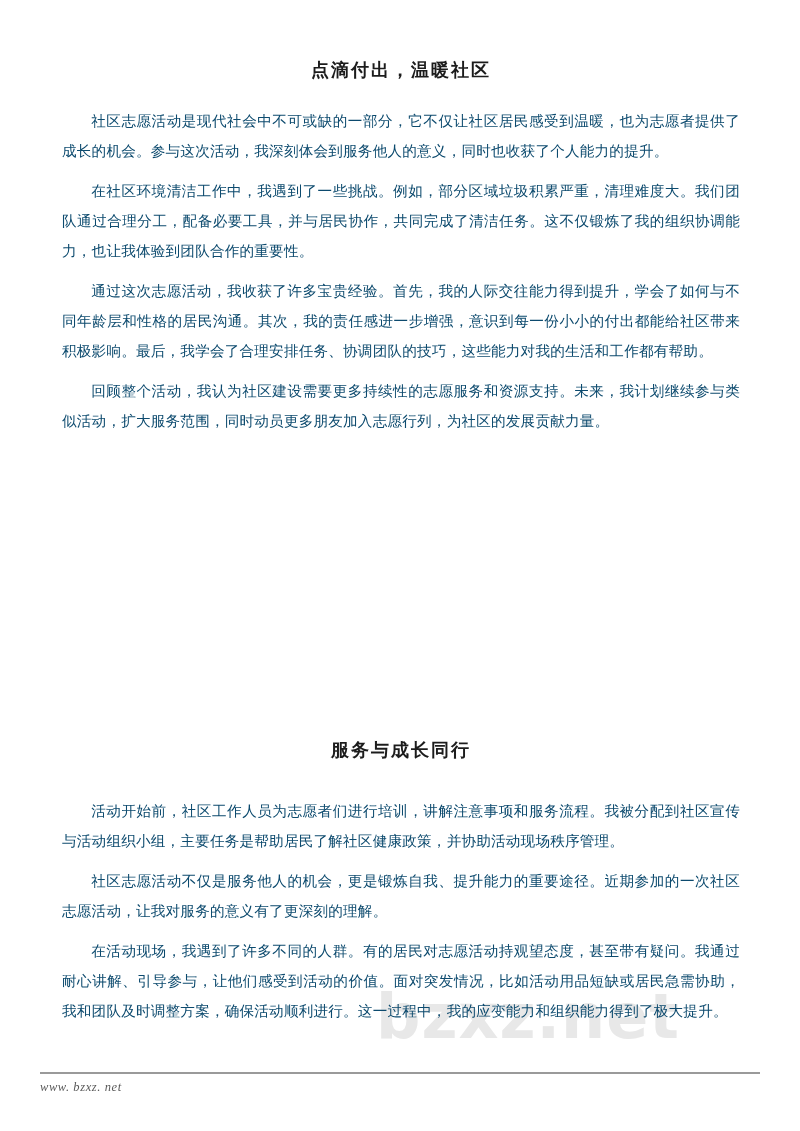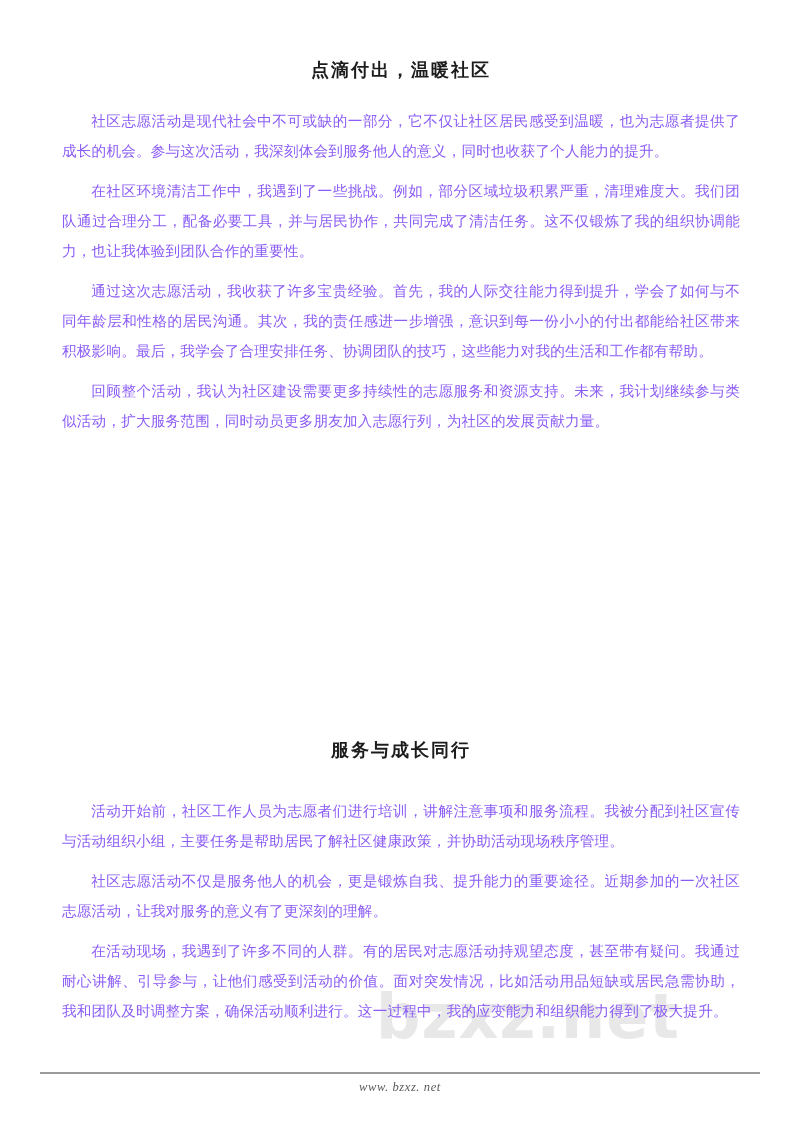"社区志愿活动是现代社会中不可或缺的一部分，它不仅让社区居民感受到温暖，也为志愿者" .doc-para { color: #8b5cf6 -> #0c4a6e }
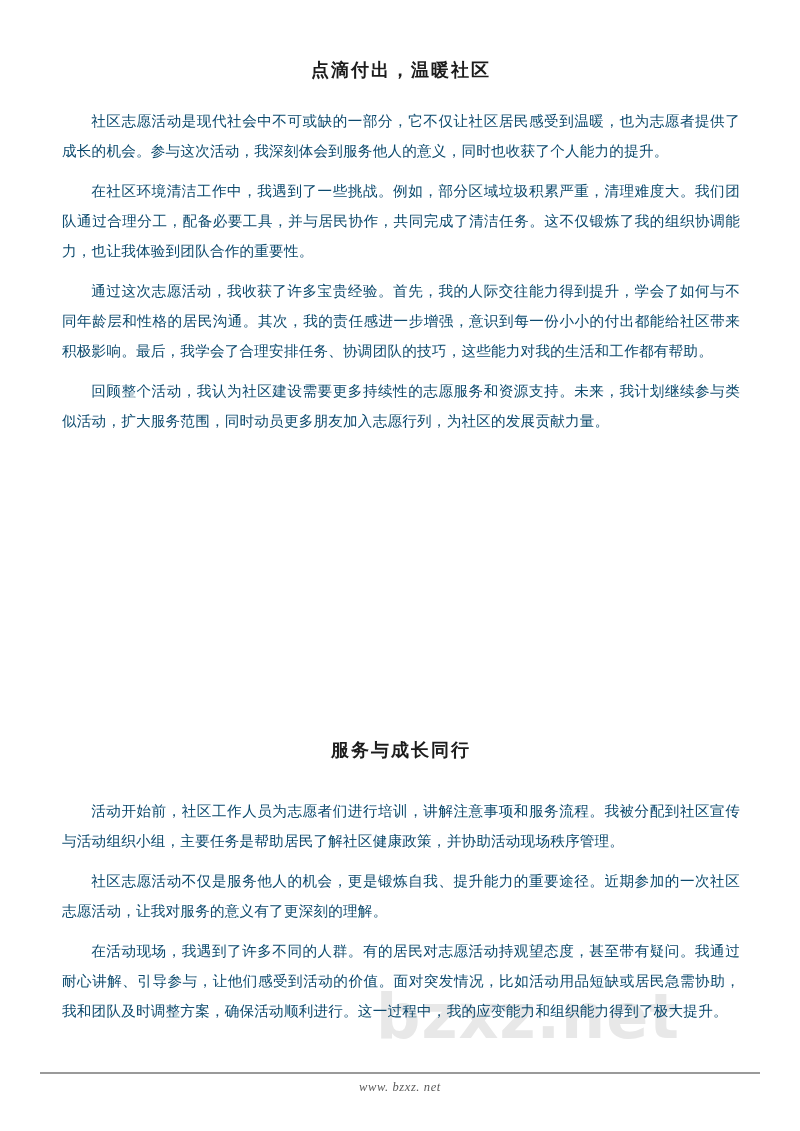"www. bzxz. net" .footer-url { text-align: center -> left }
